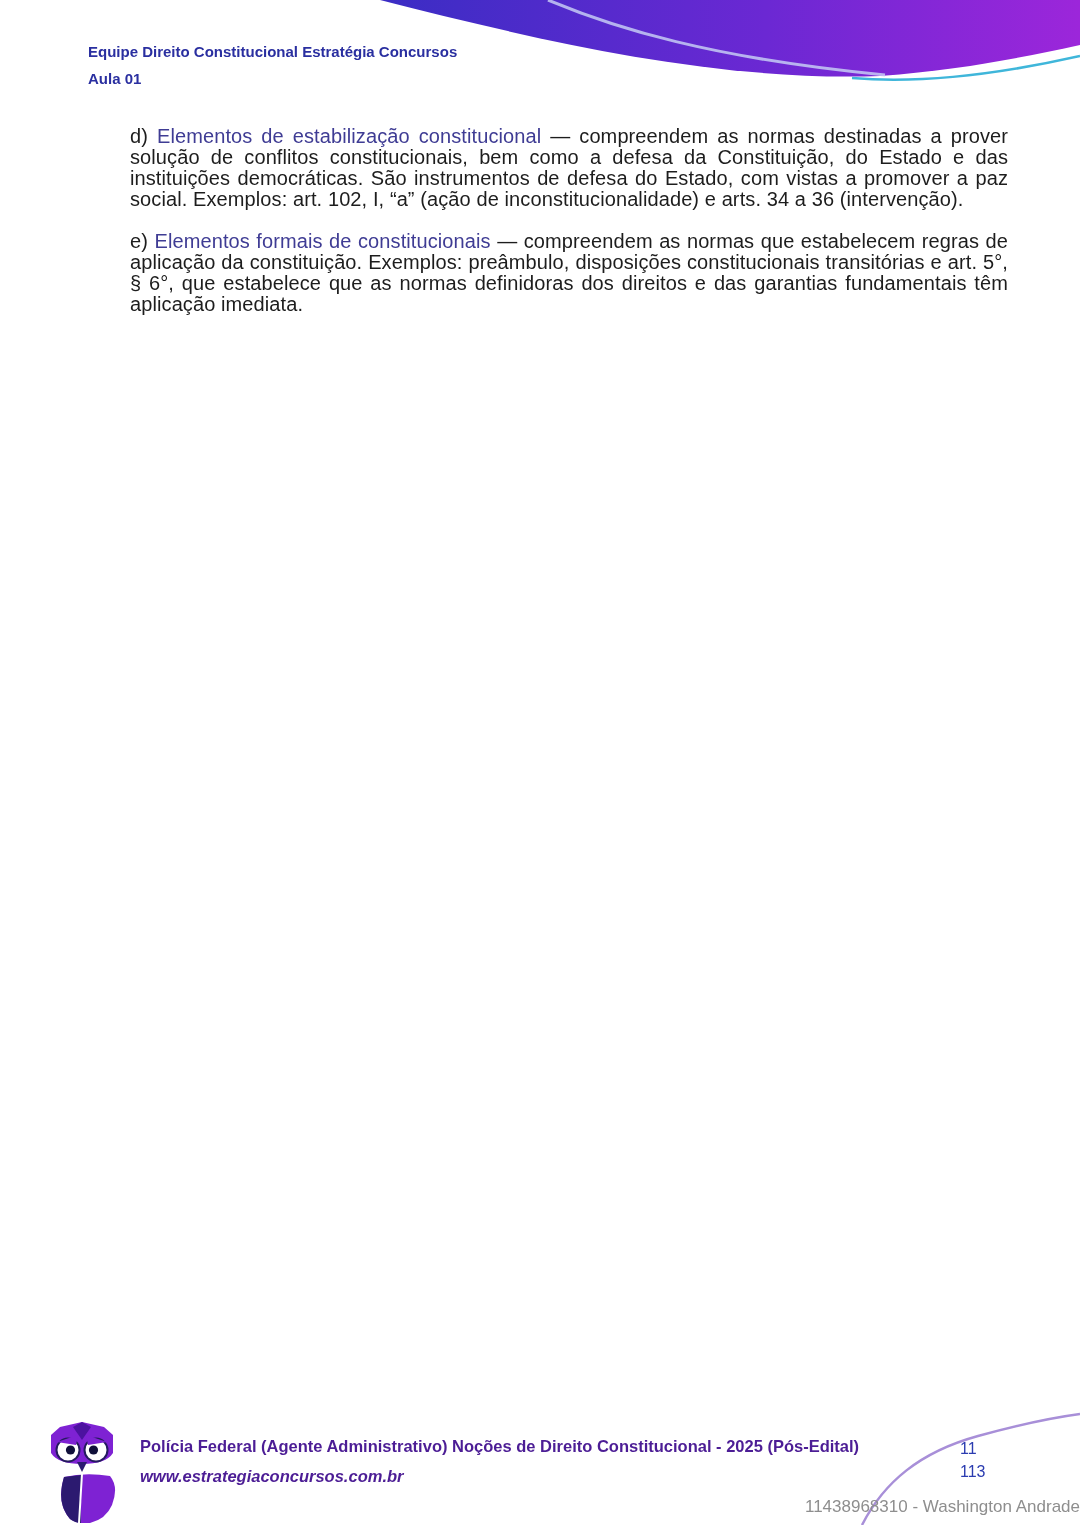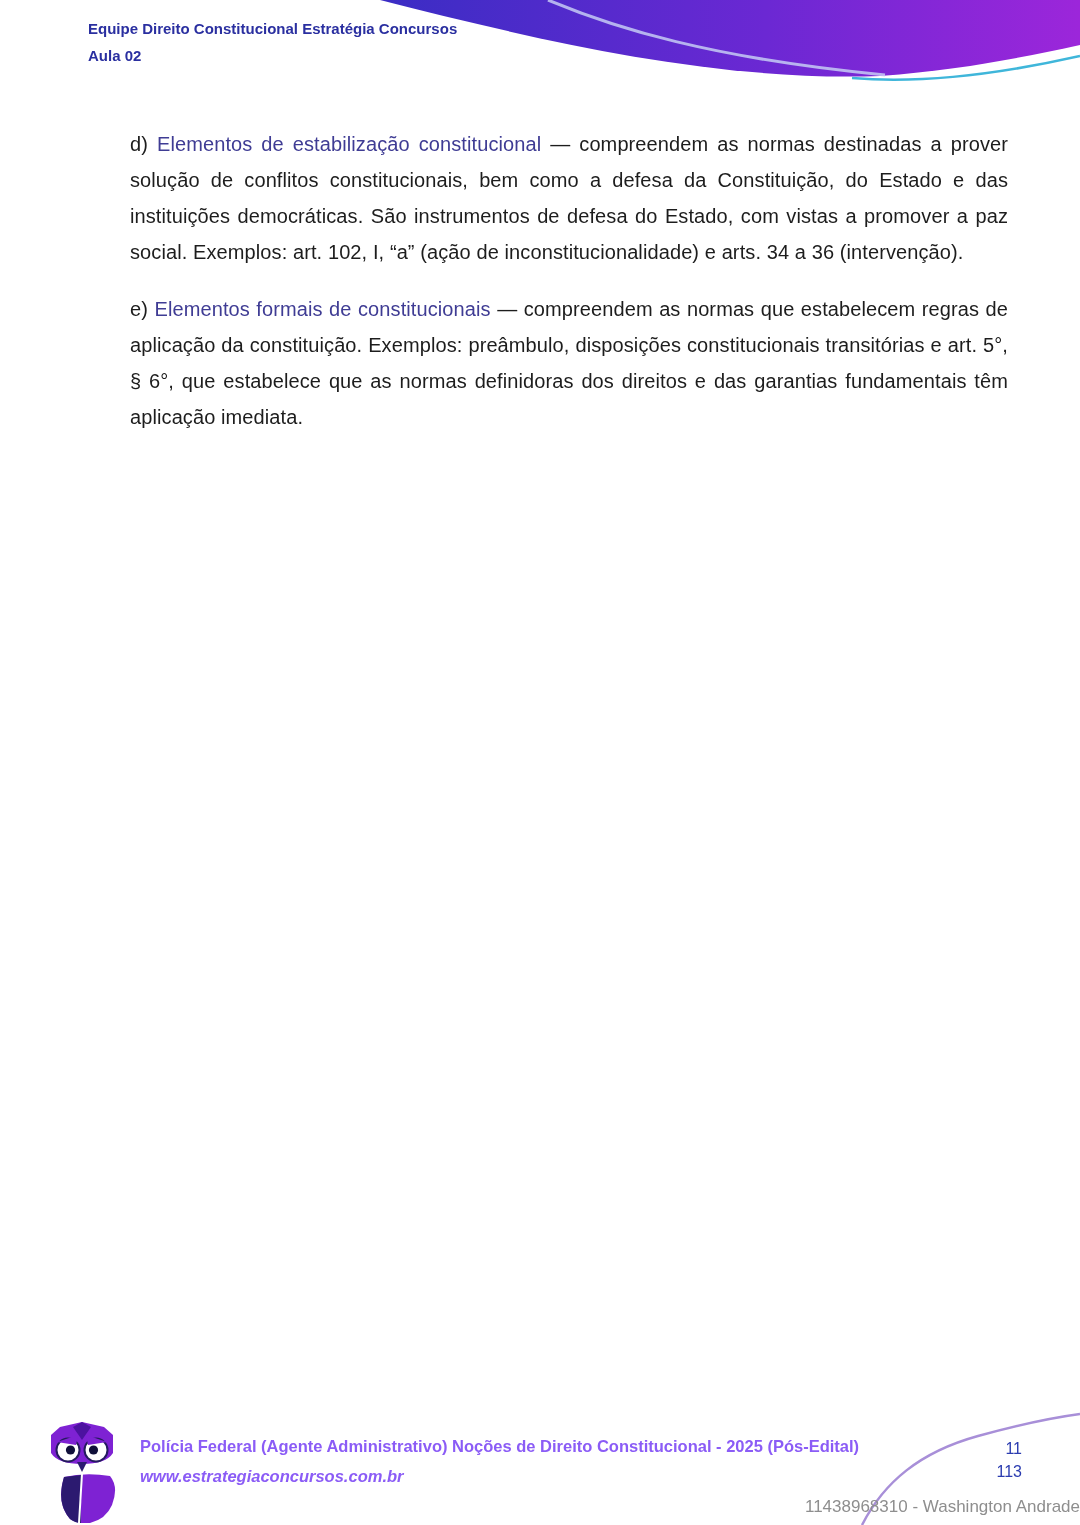"Equipe Direito Constitucional Estratégia" .header { top: 20px -> 43px }
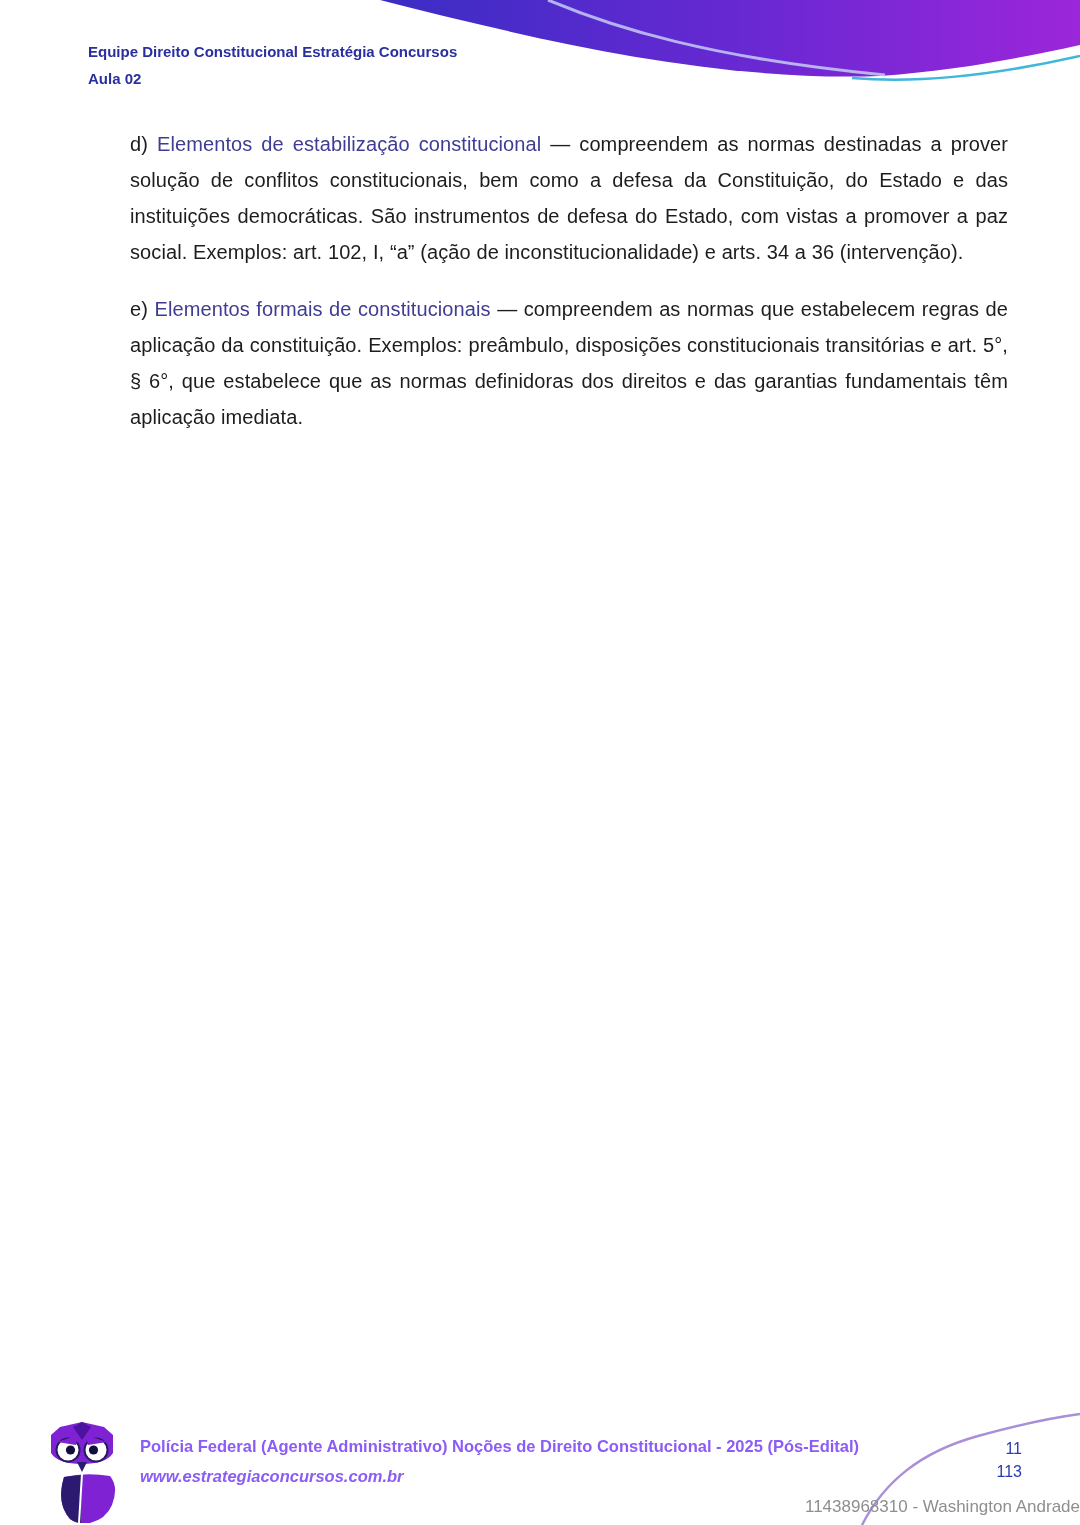"Aula 02" div.lesson { text: 02 -> 01 }
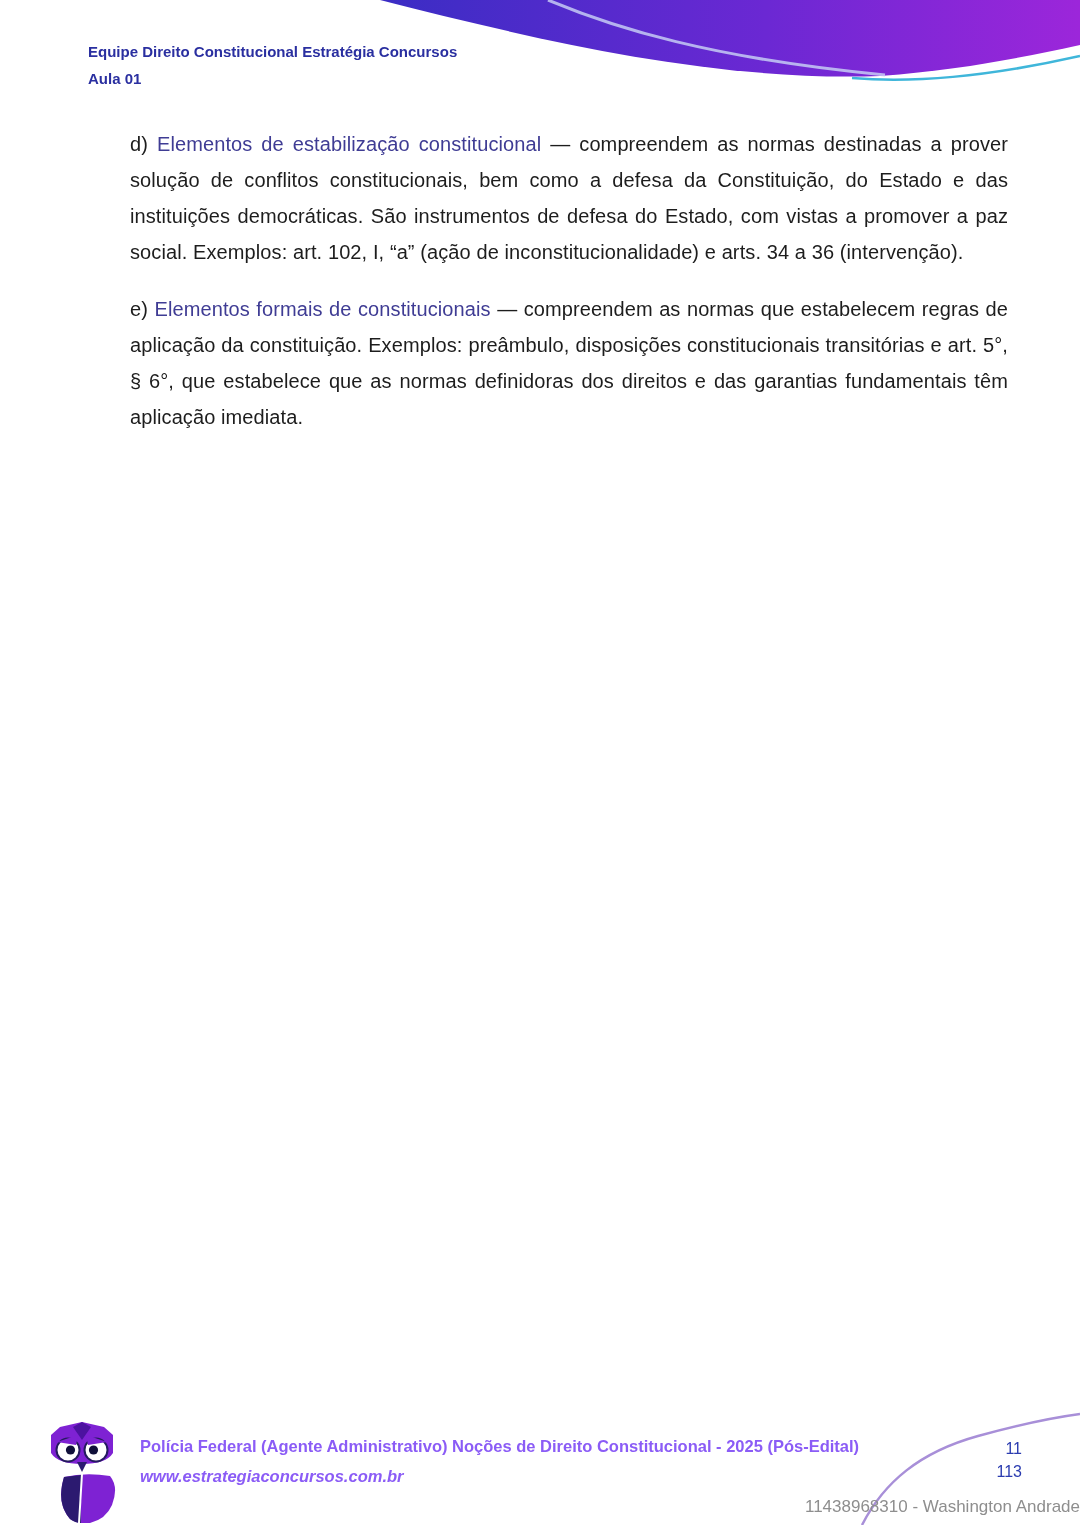"d) Elementos de estabilização" .content { line-height: 36px -> 21px }
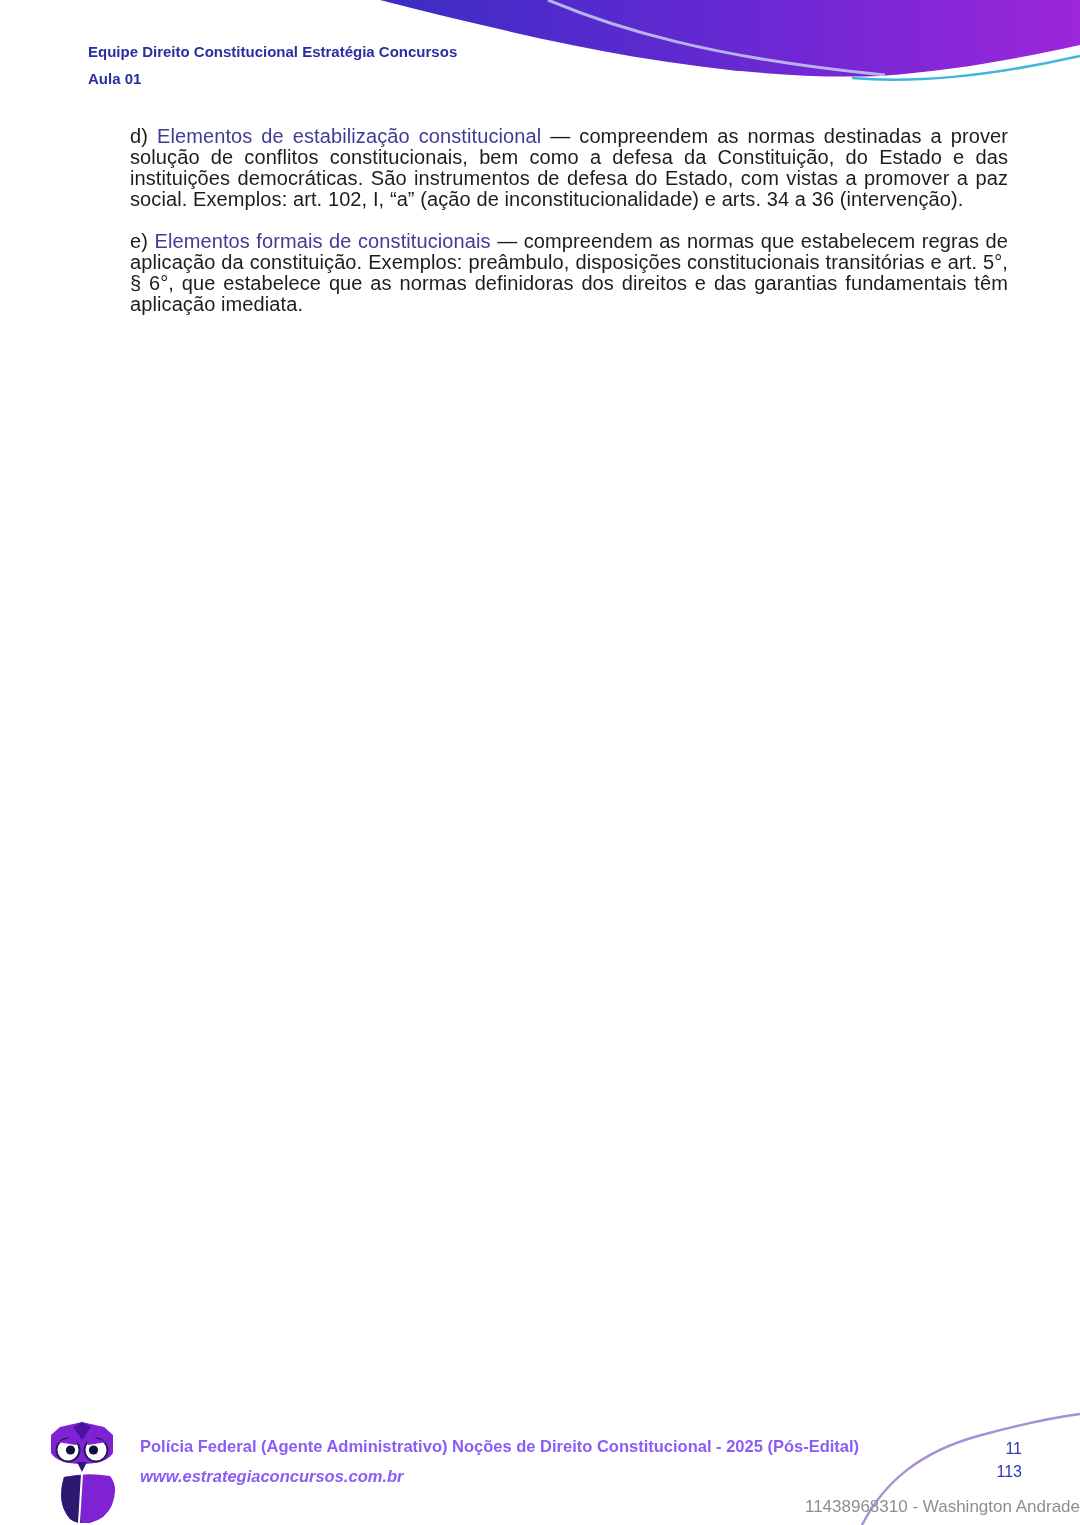"Polícia Federal (Agente Administrativo)" .footer-text { color: #8b5cf6 -> #4c1d95 }
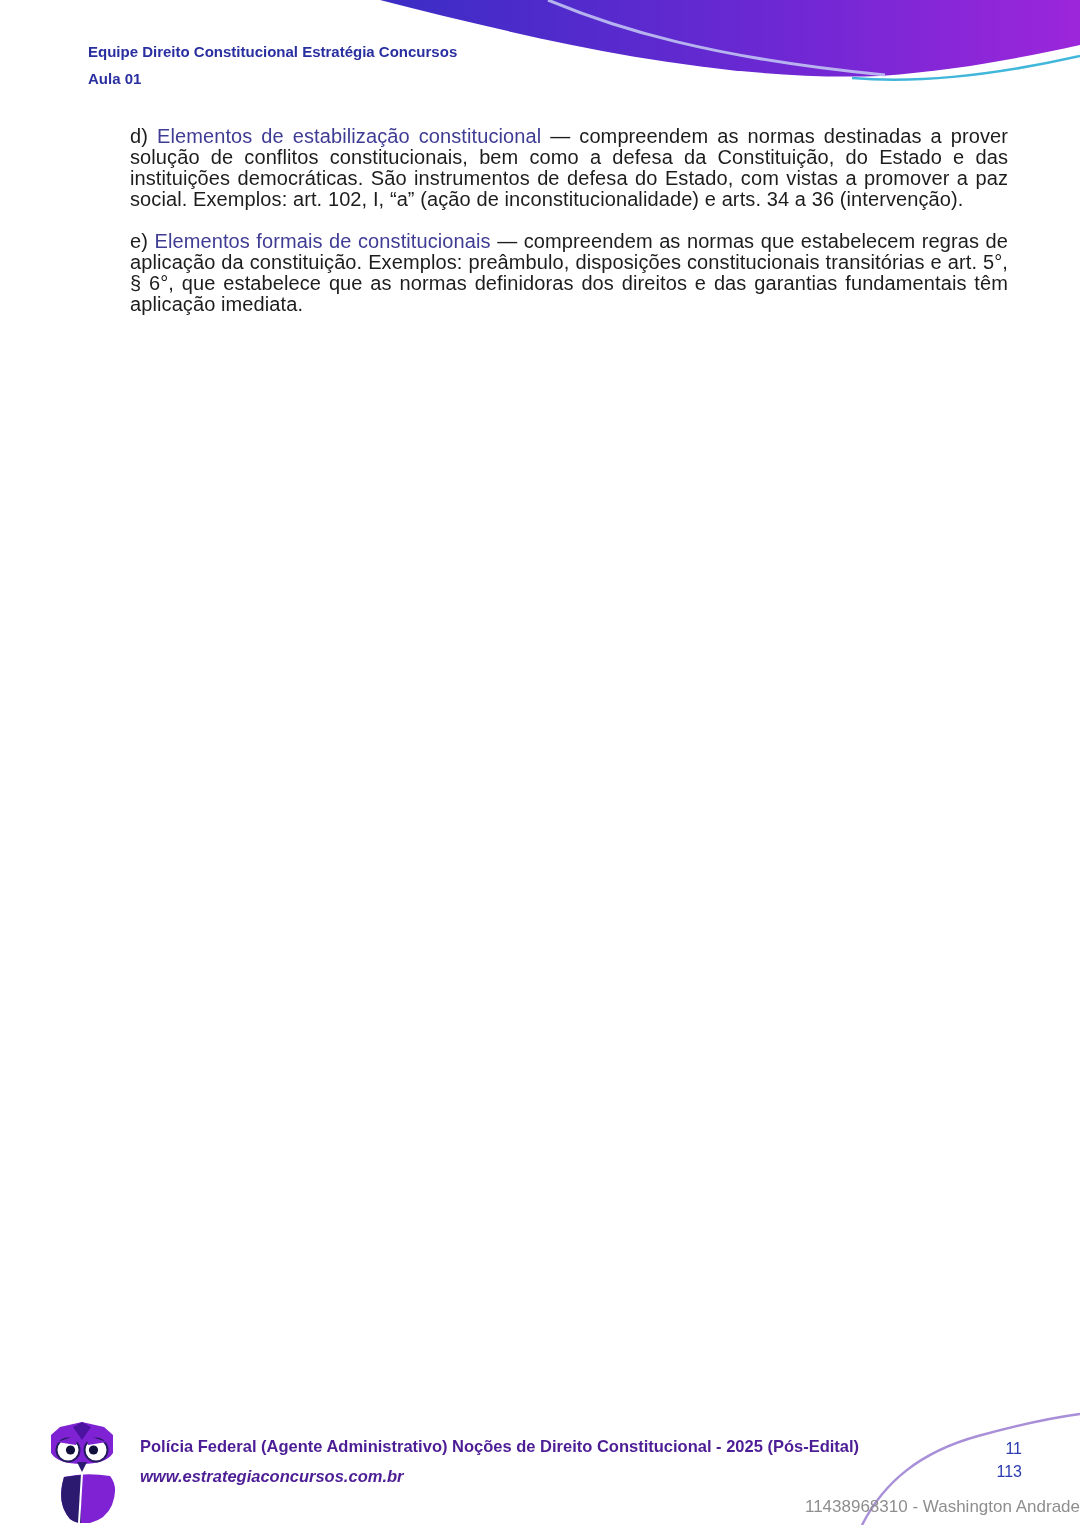"11" .page-numbers { text-align: right -> left }
